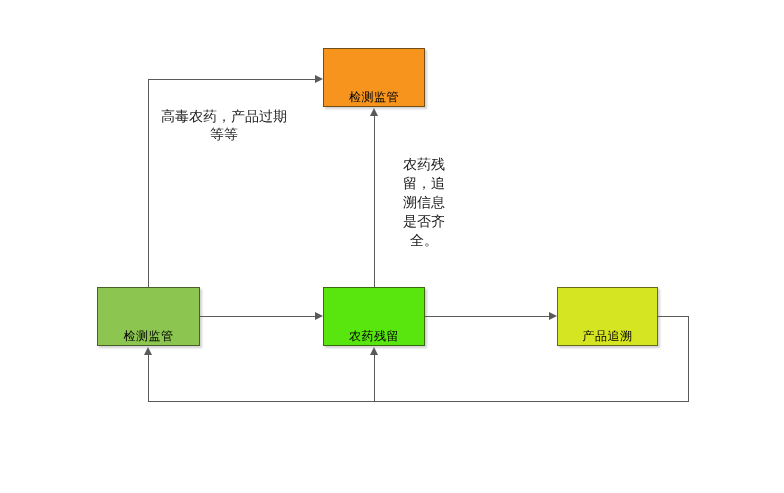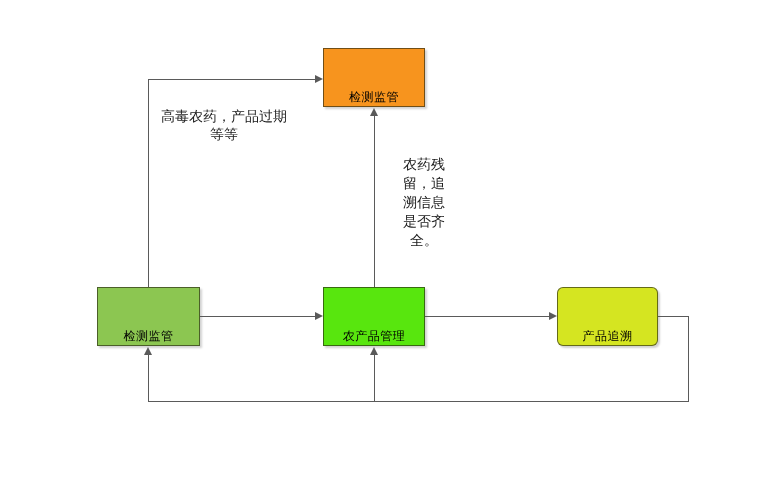"农产品管理" span { text: 产品管理 -> 药残留 }
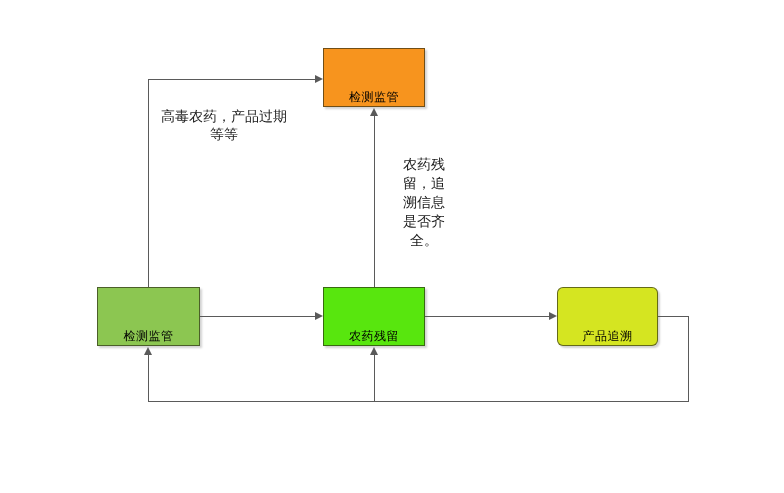"产品追溯" div.node { border-radius: 6px -> none }
